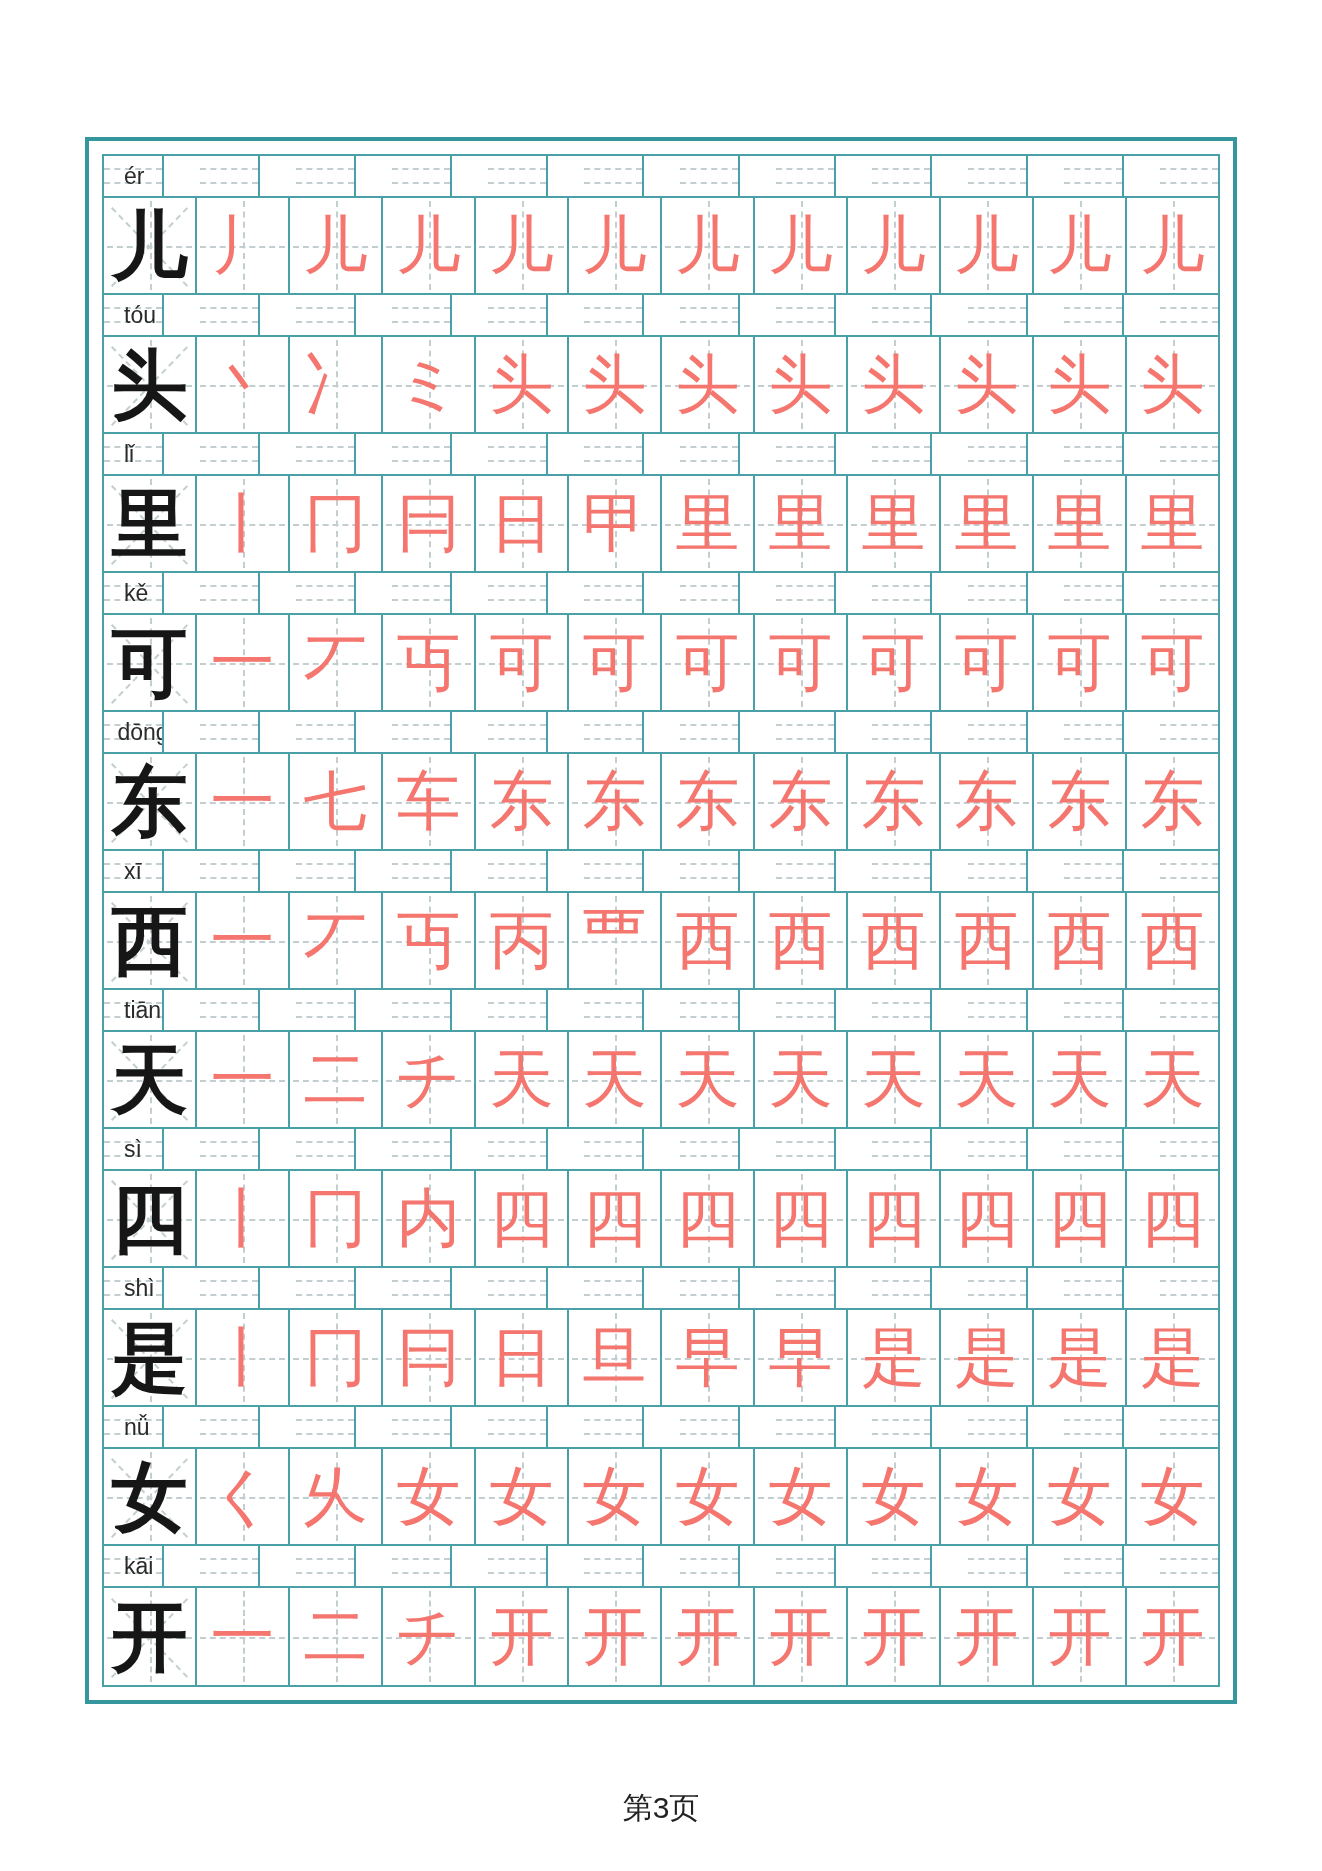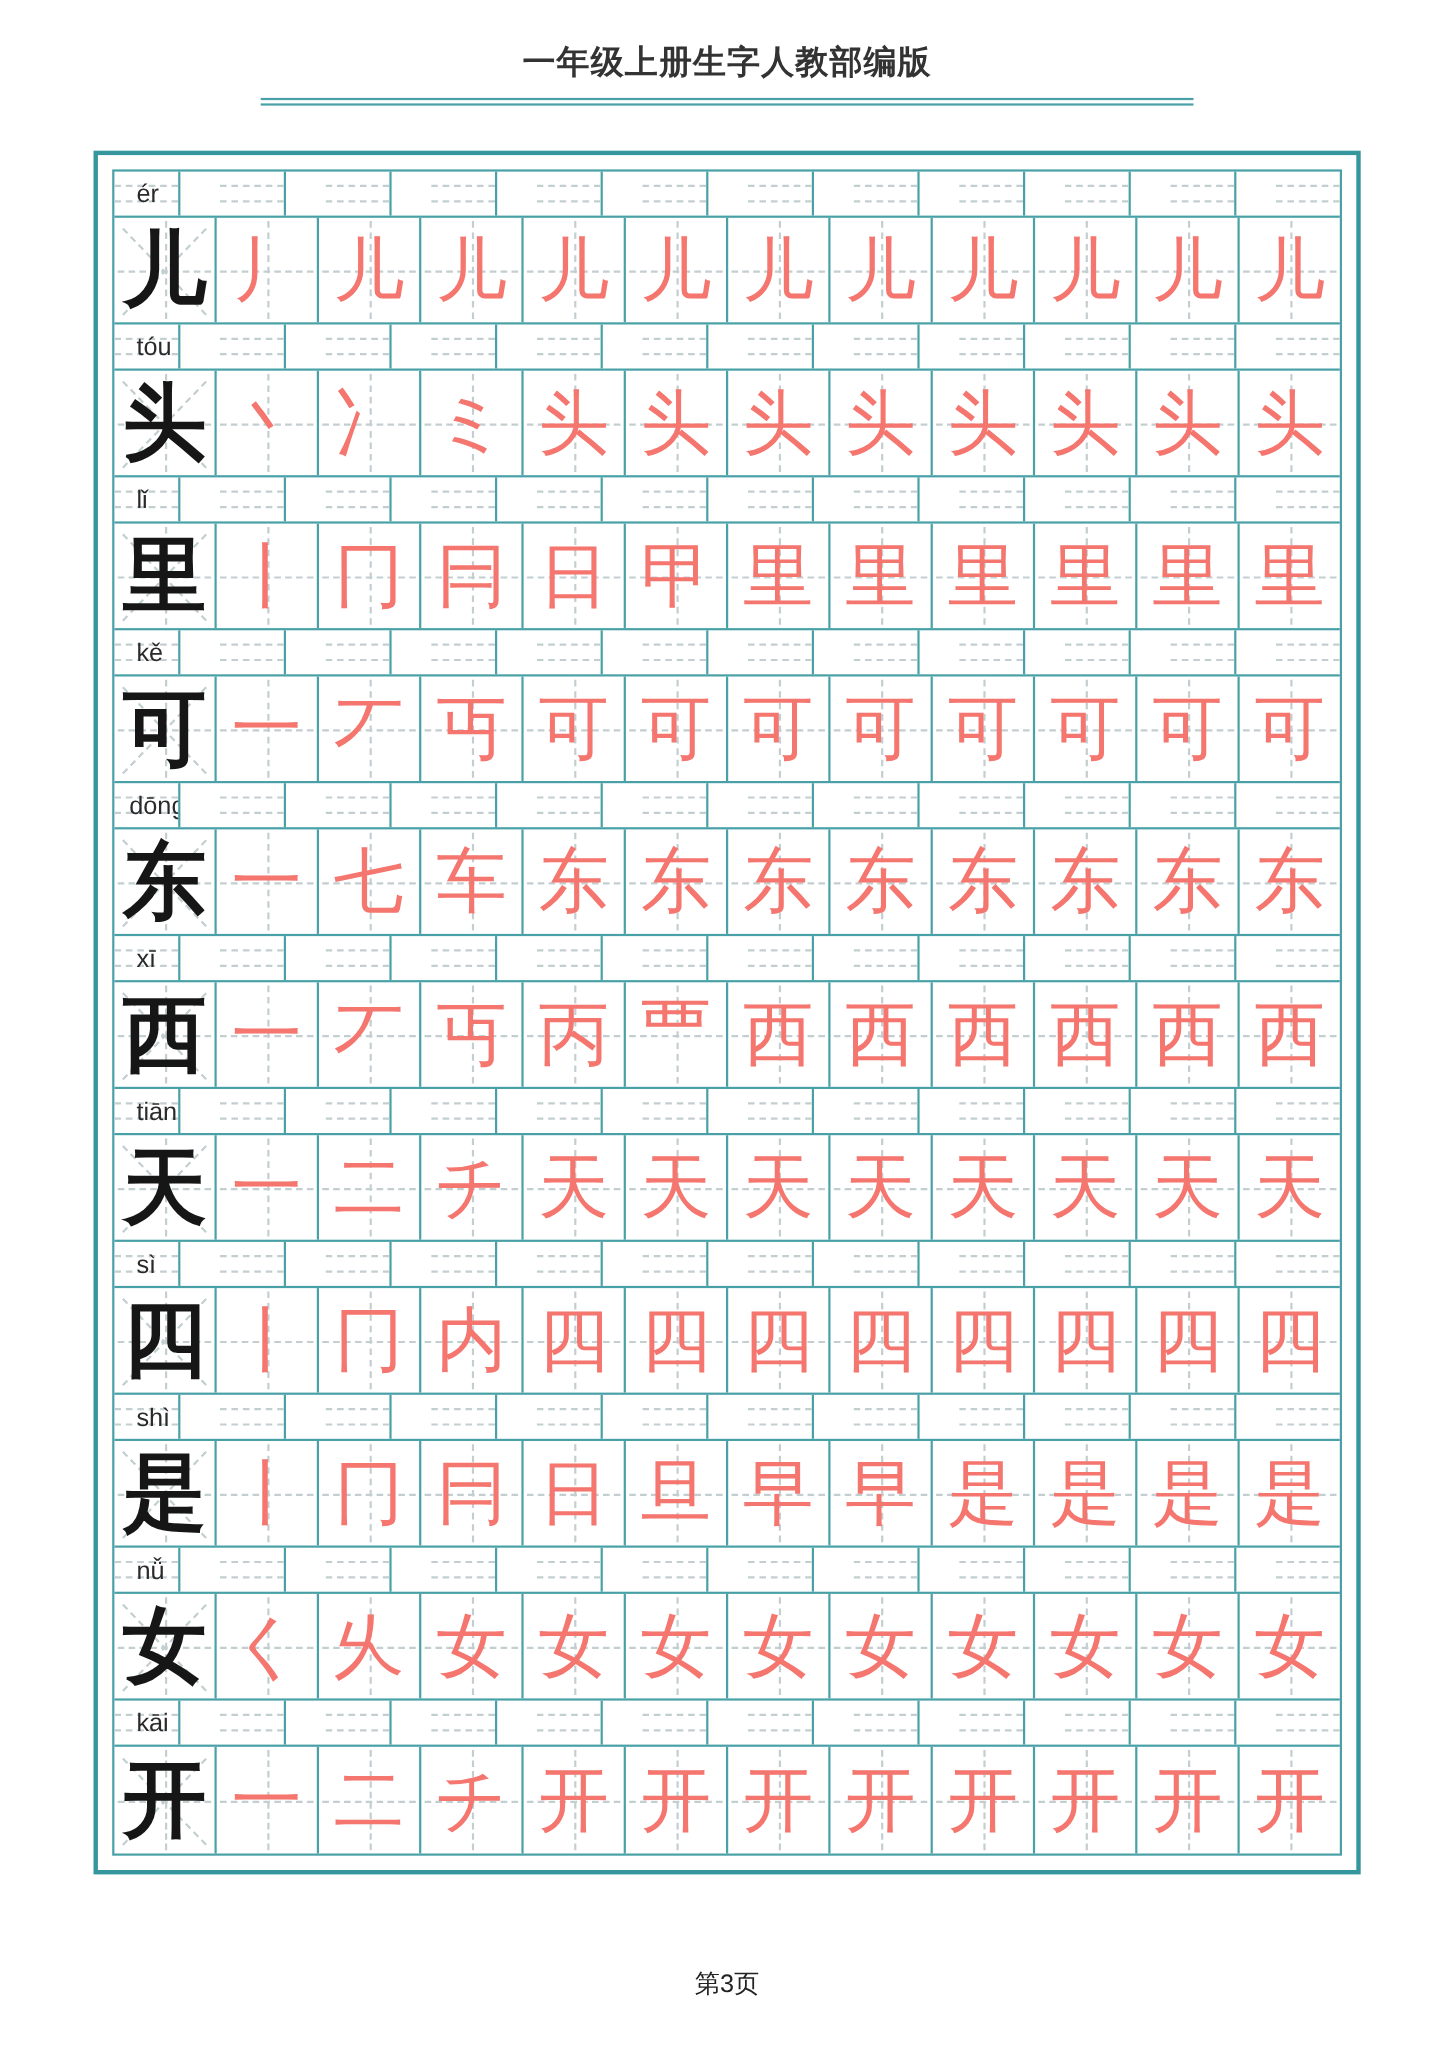"一年级上册生字人教部编版" div.hdr { html: <div> <h1>一年级上册生字人教部编版</h1> <div></div> </div> -> none }
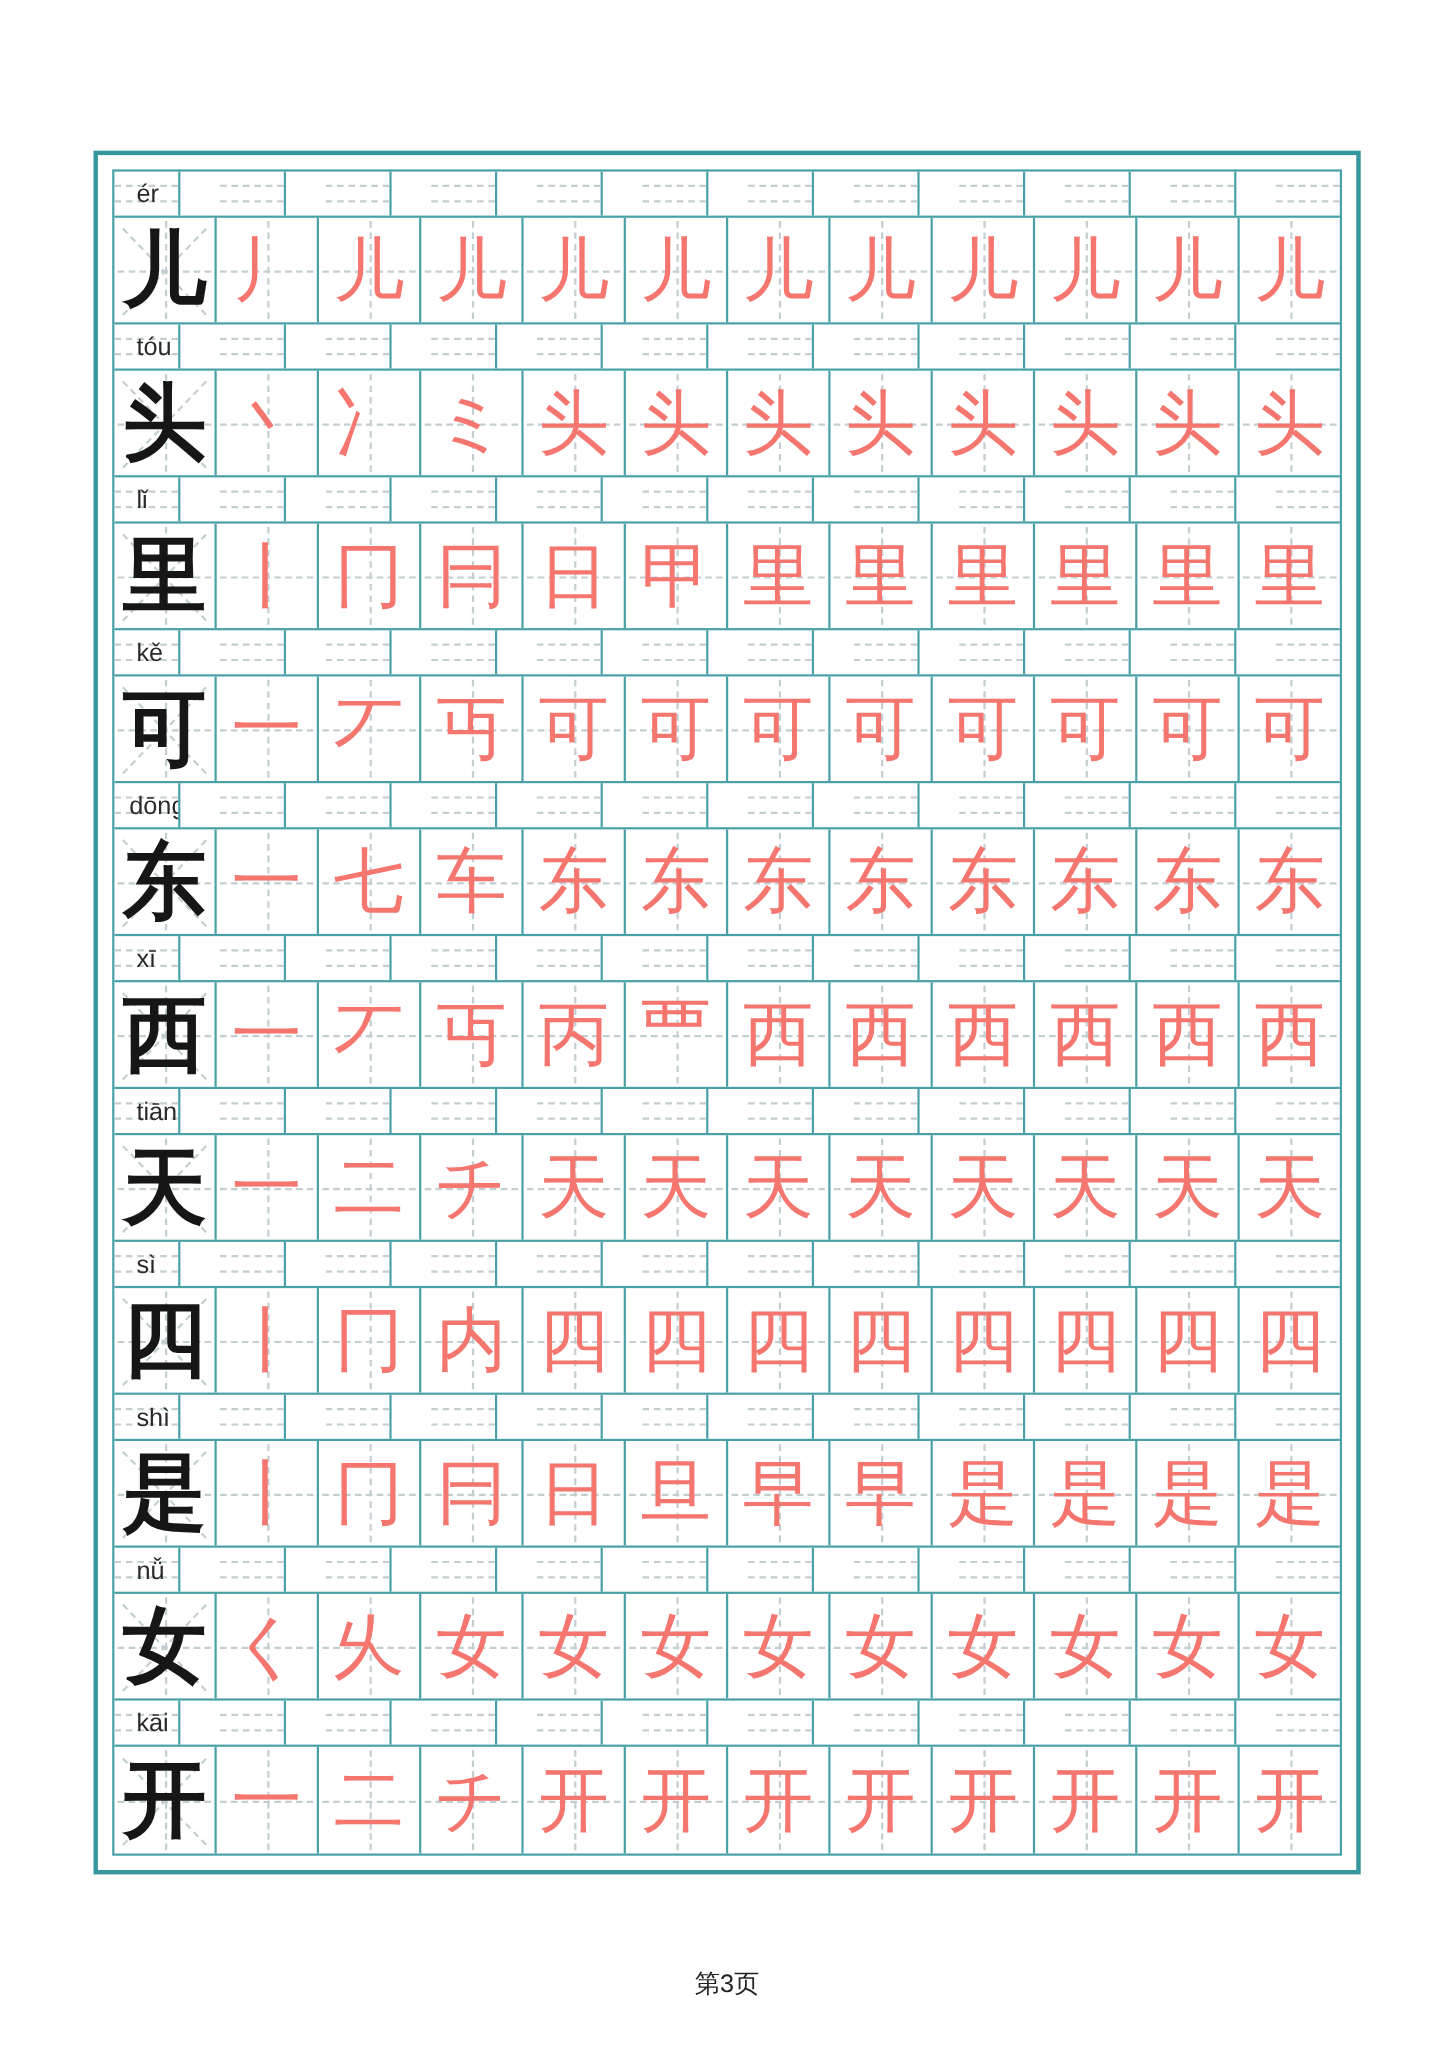"第3页" .ftr { font-size: 23px -> 30px }
